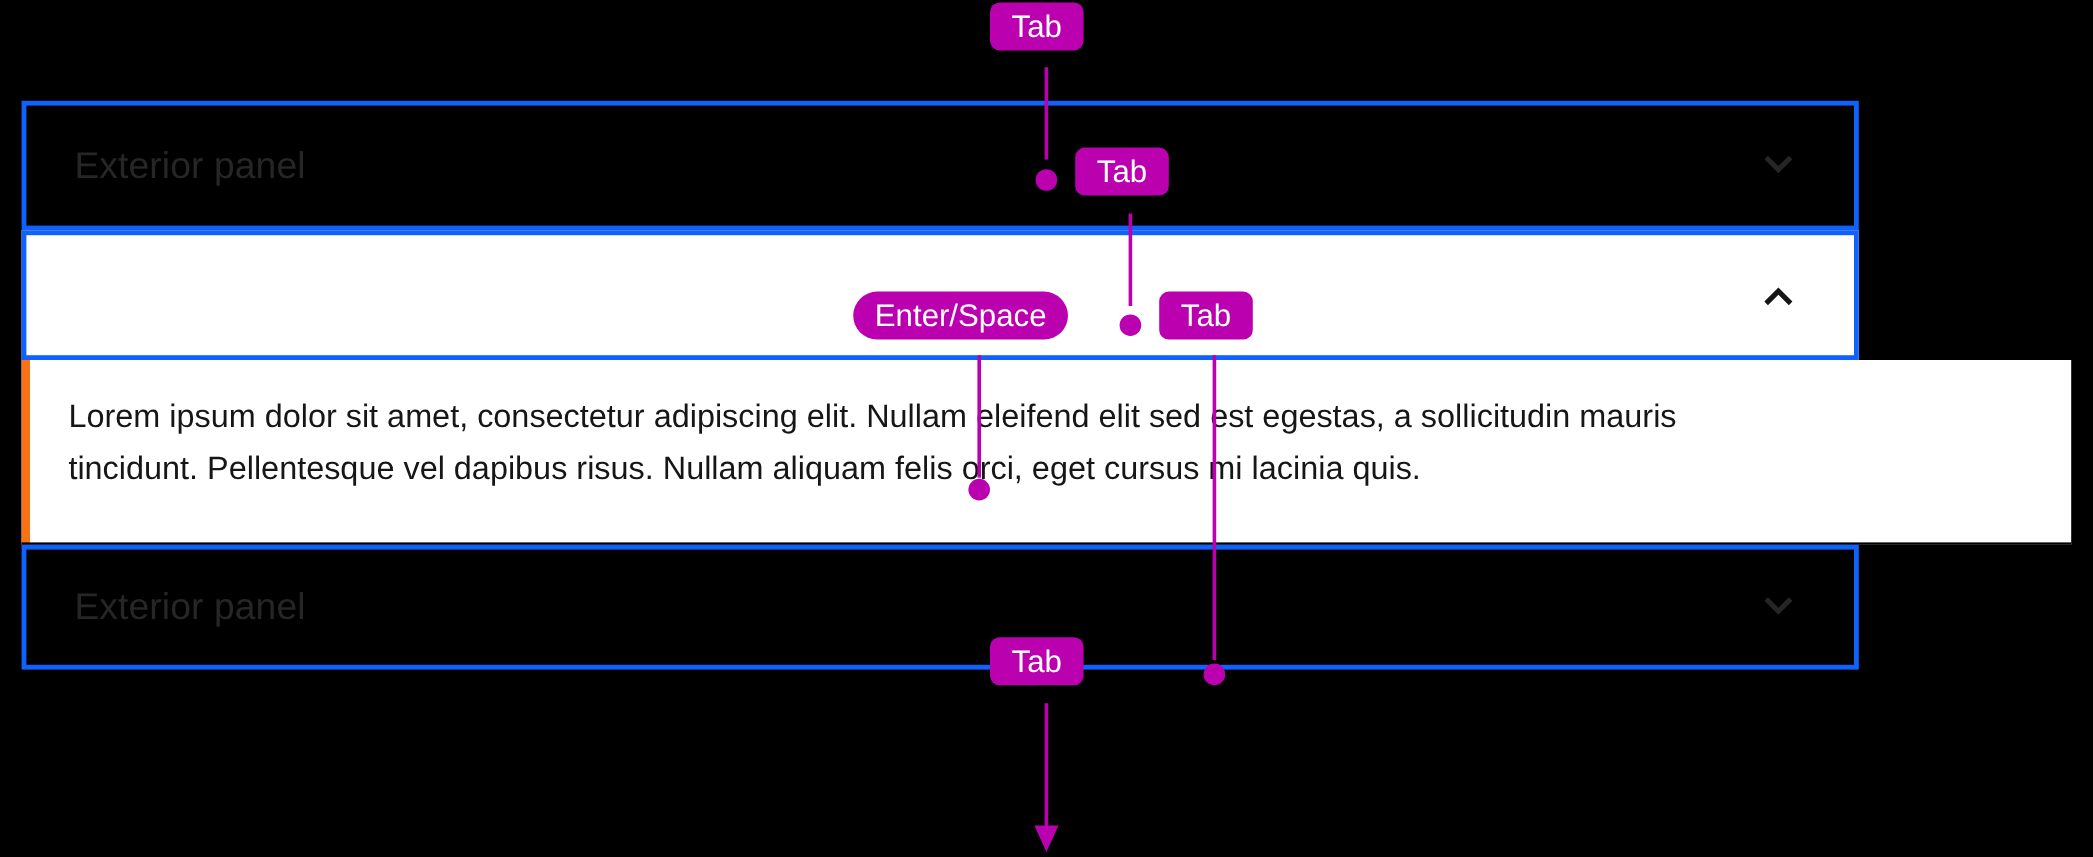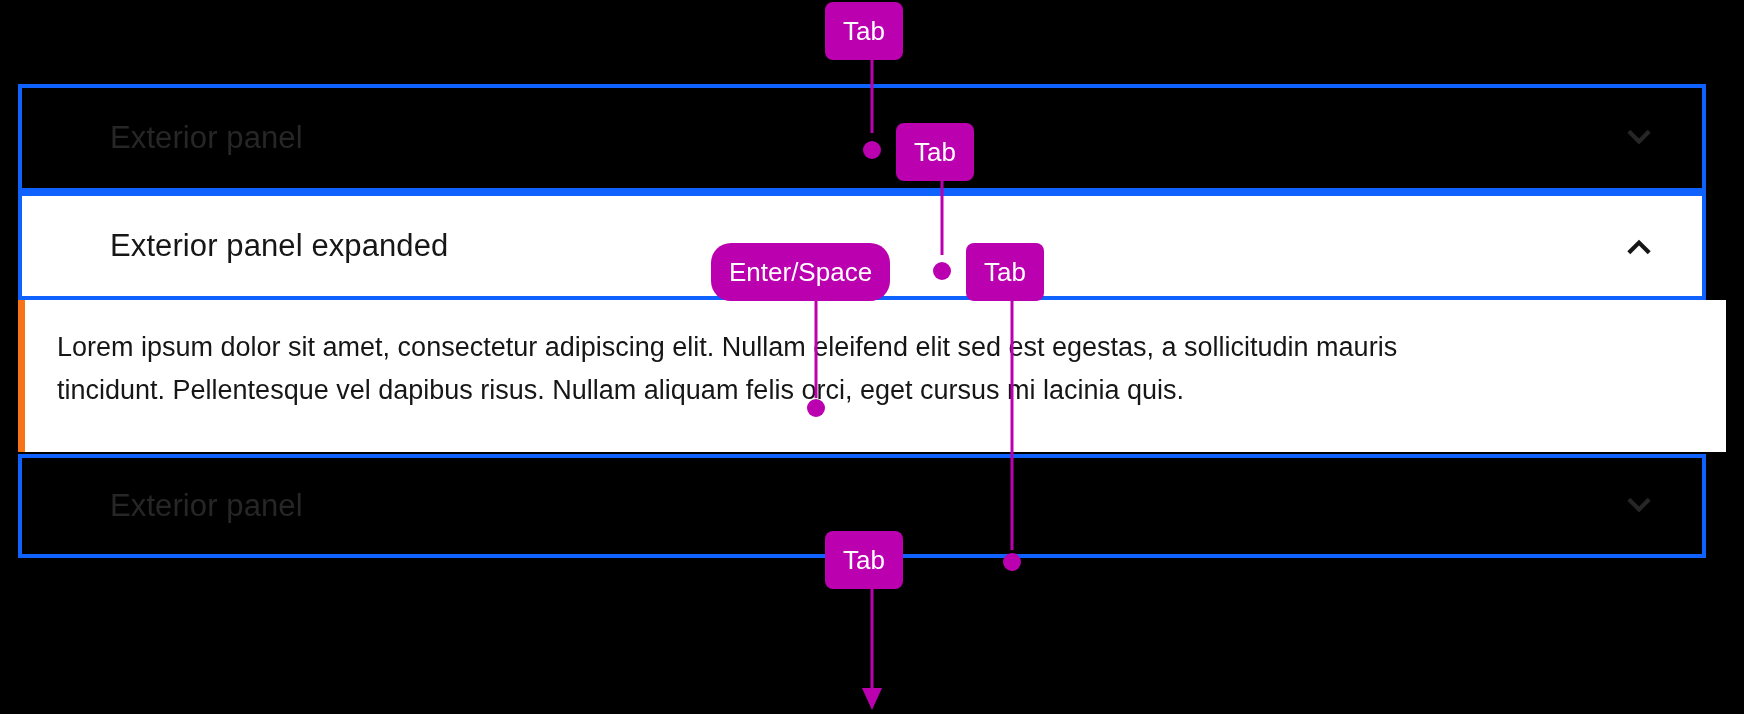"Tab" .key-chip { height: 58px -> 40px }
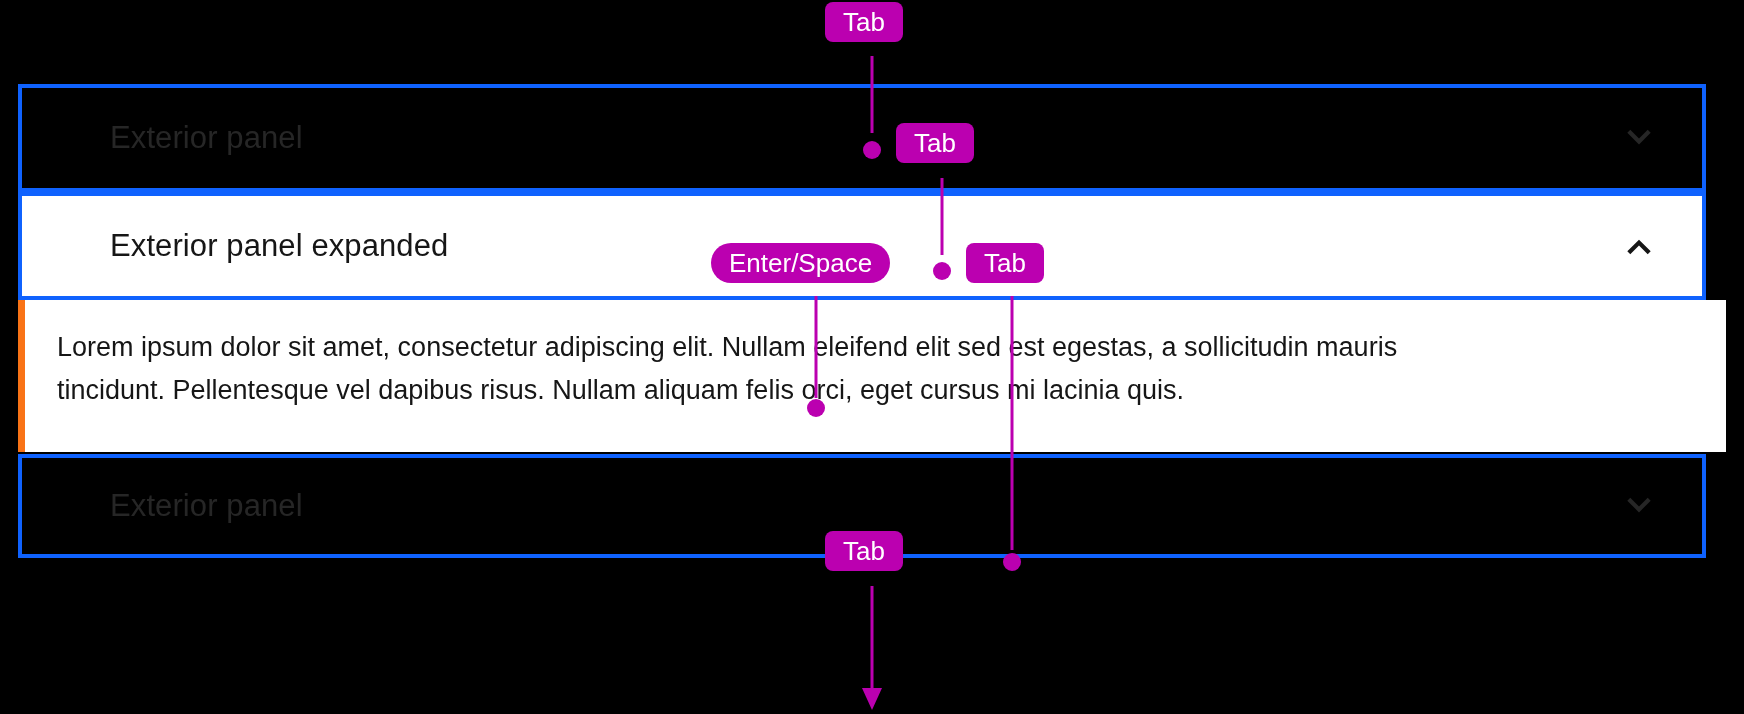"Exterior panel" .panel { padding-left: 48px -> none; width: 1688px -> 1531px }
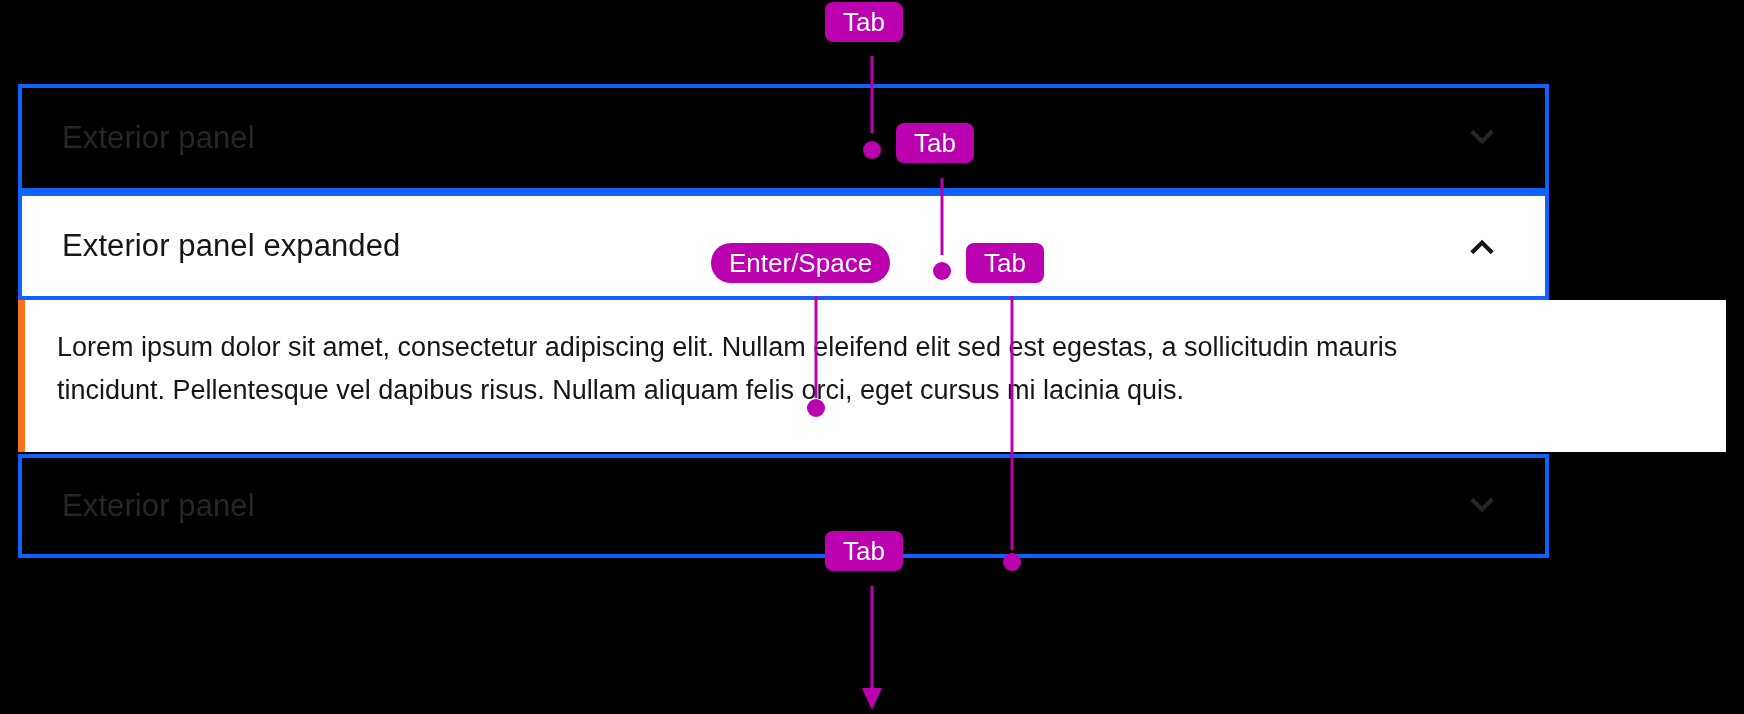"Exterior panel expanded" span.panel-title { html: <span>Exterior panel expanded</span> -> none }
